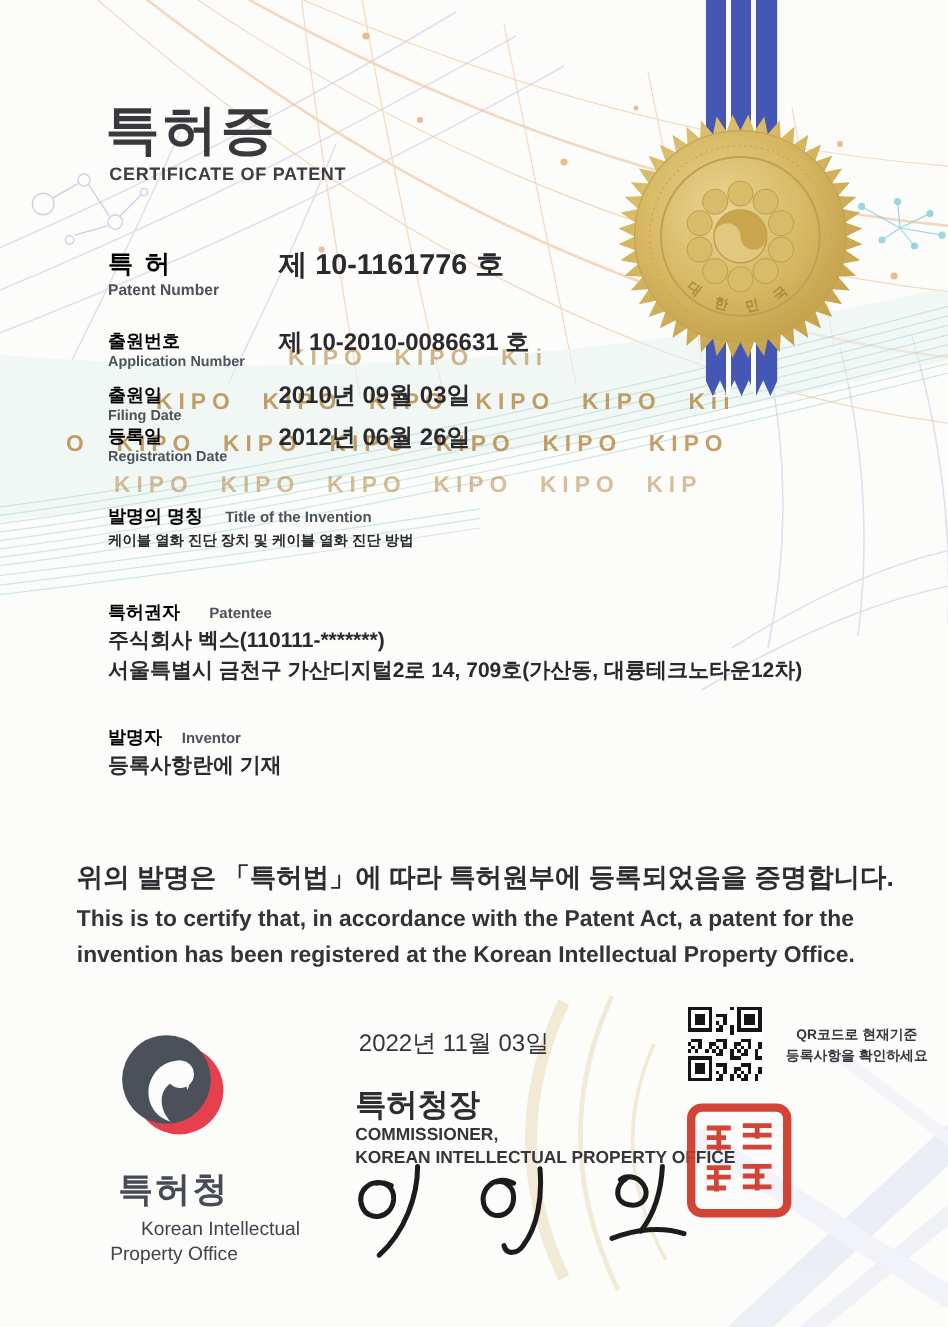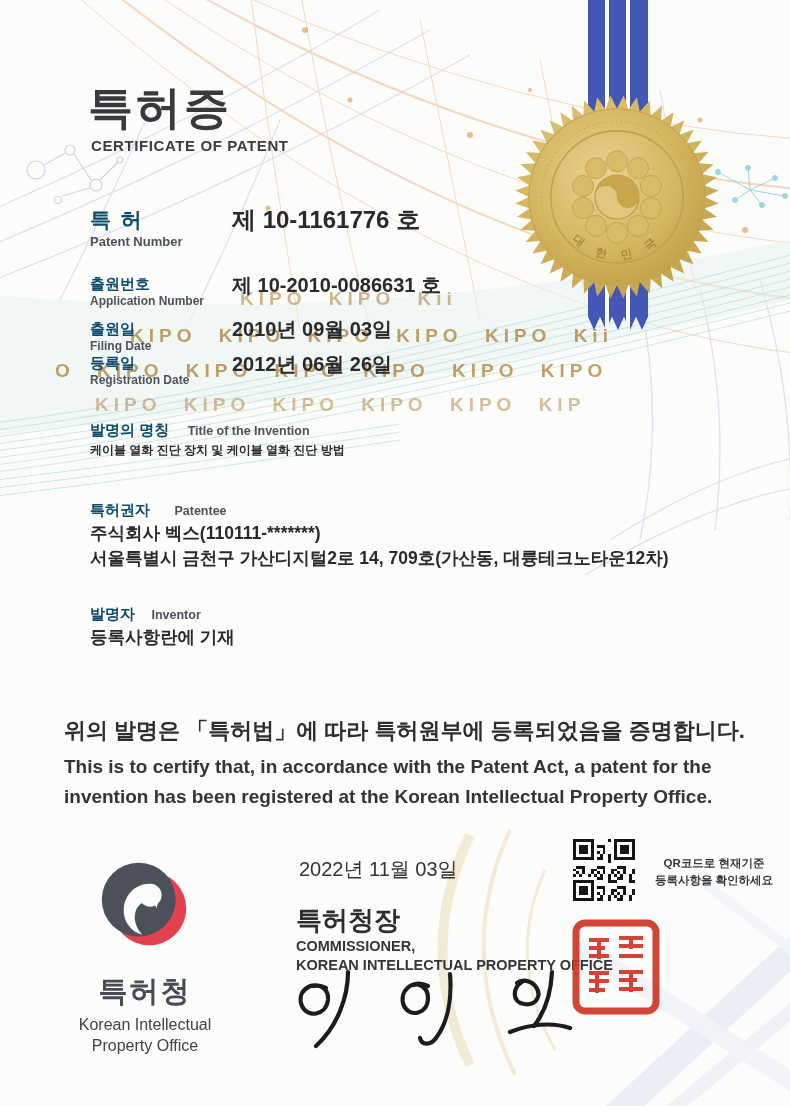"특 허" .ko-label { color: #0c4a6e -> #000000 }
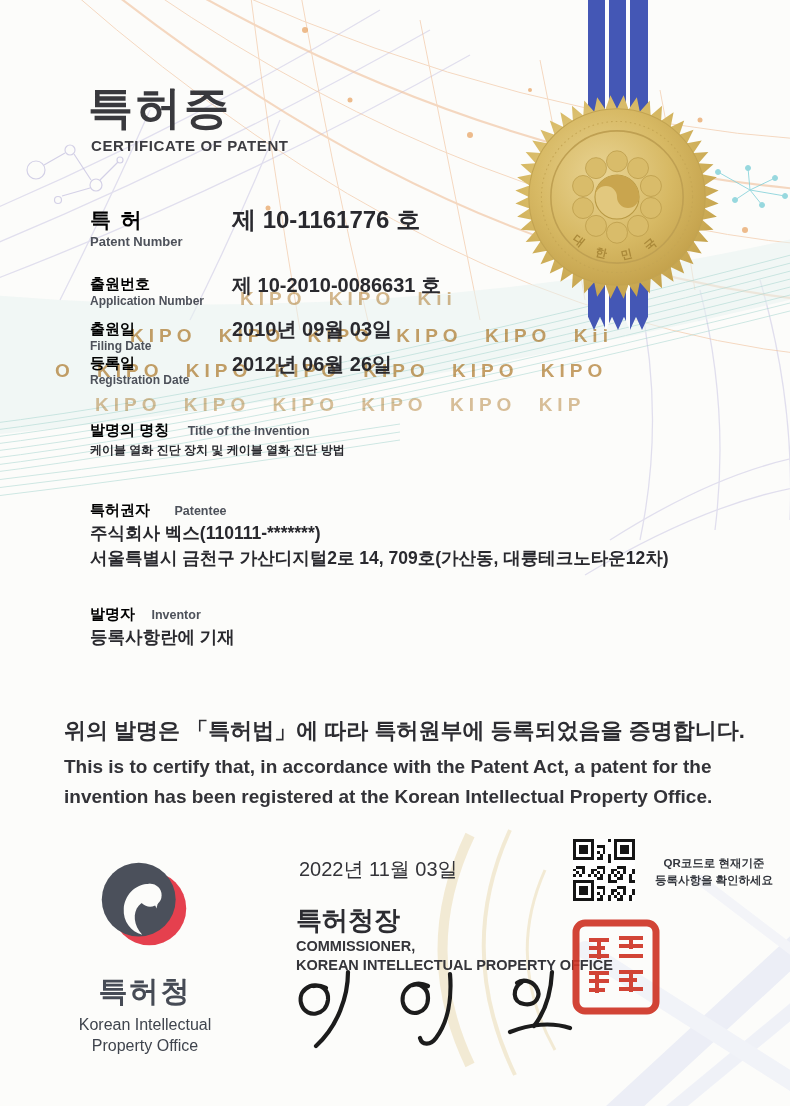"Korean Intellectual" div.abs { text-align: center -> right }
